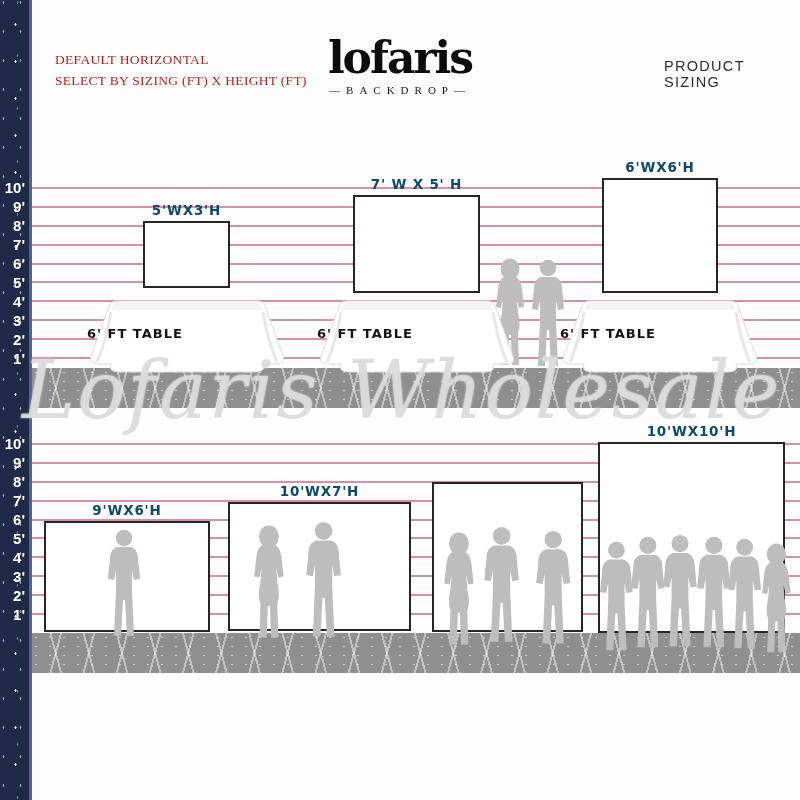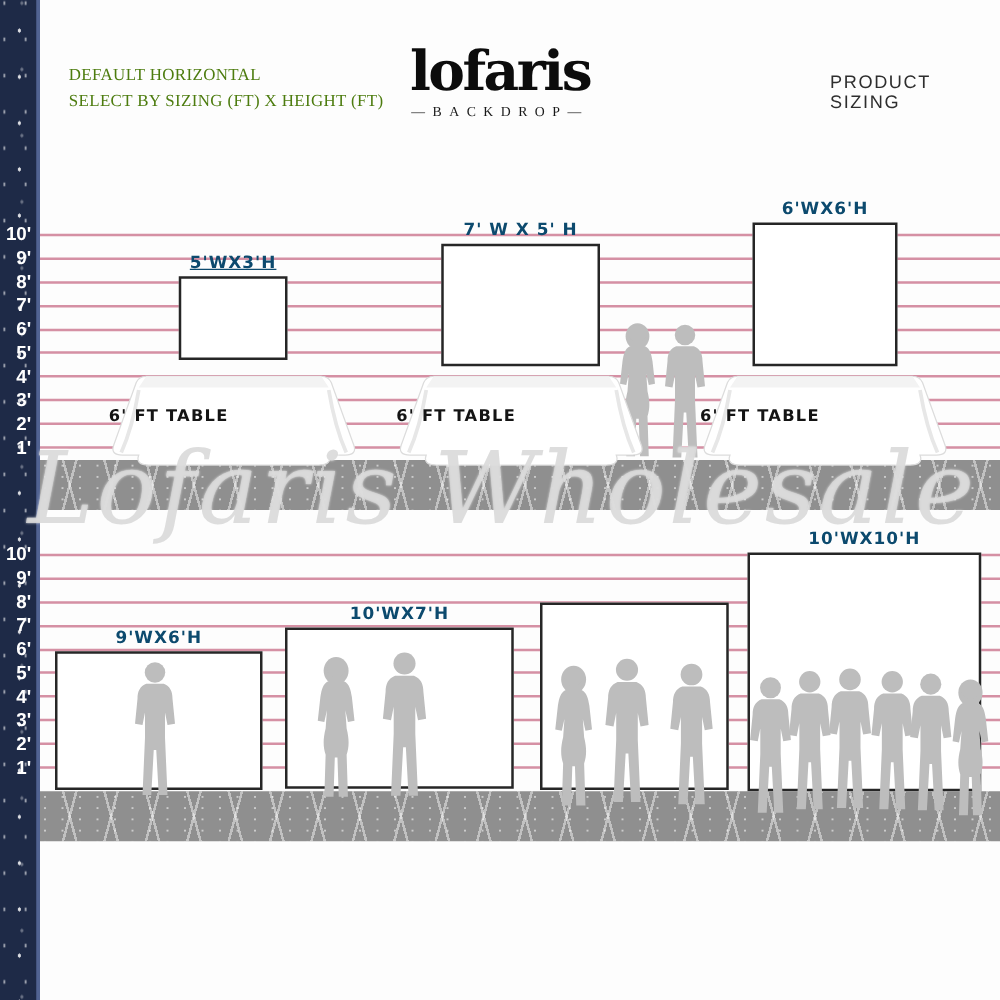"DEFAULT HORIZONTAL" .hdr-left { color: #4d7c0f -> #b91c1c }
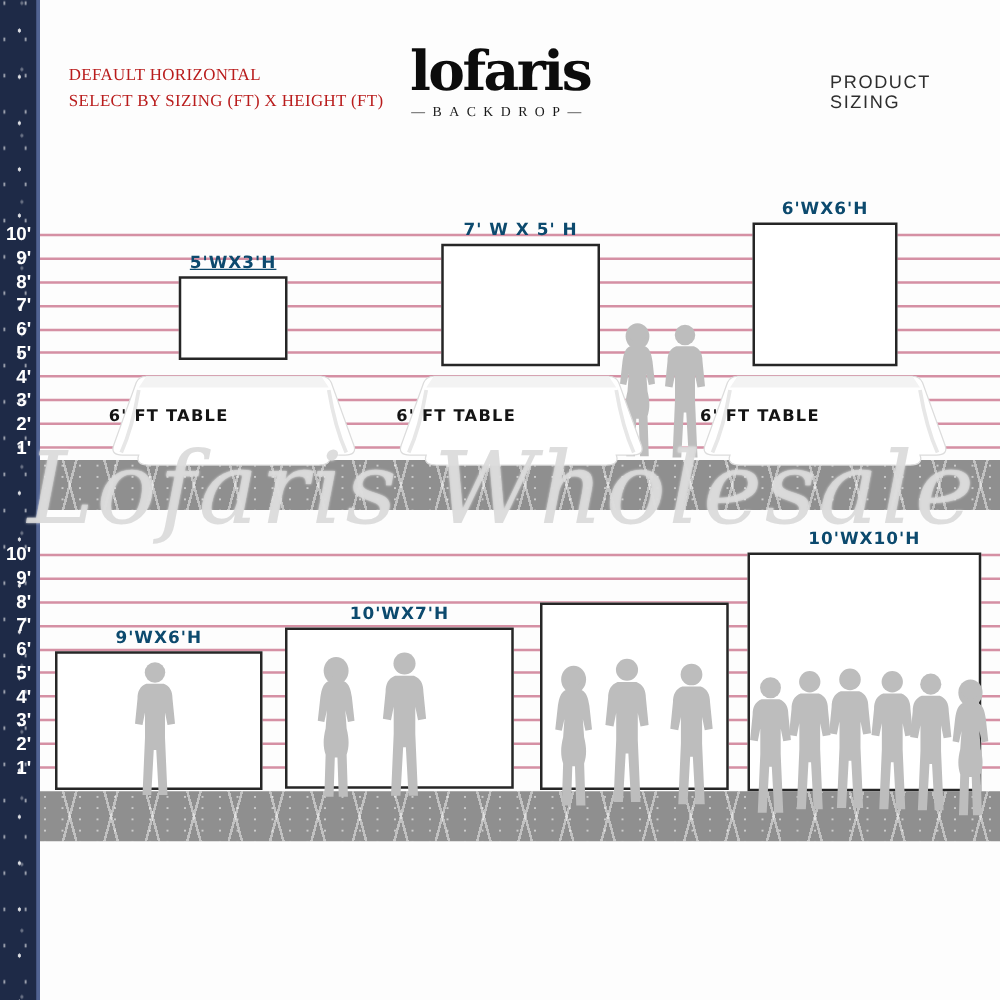"5'WX3'H" div.bd-label { text-decoration: underline -> none }
